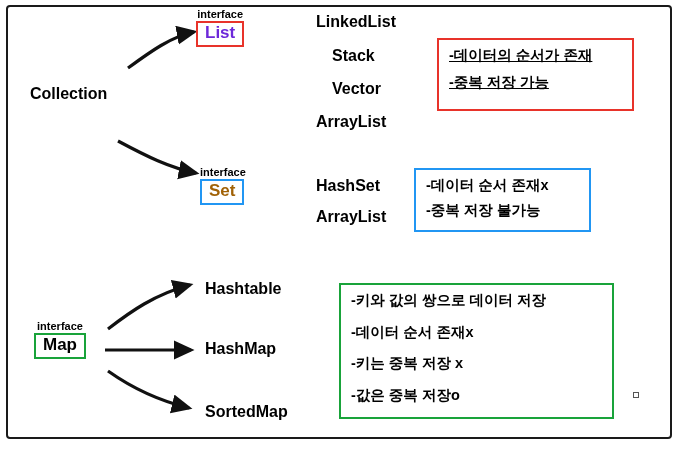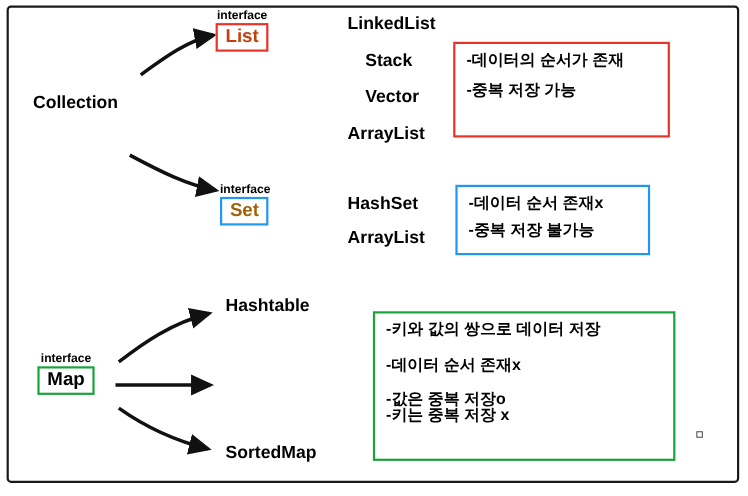"List" .iface-box.red { color: #c2410c -> #6d28d9 }
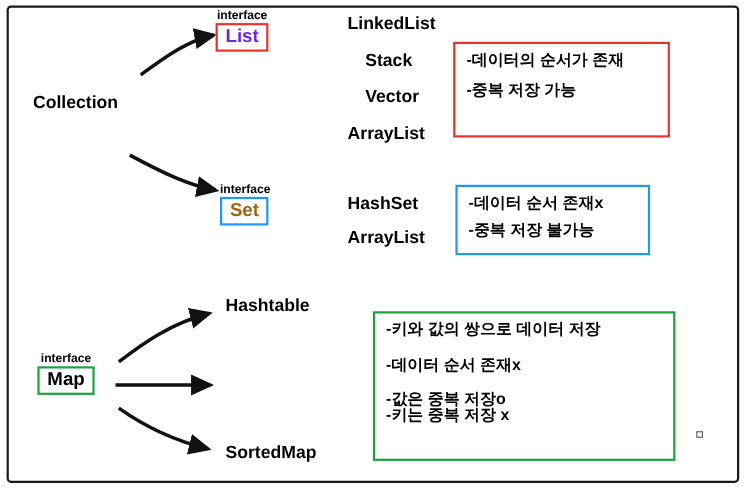"-데이터의 순서가 존재" div.note { height: 87px -> 73px; left: 412px -> 437px; text-decoration: none -> underline }
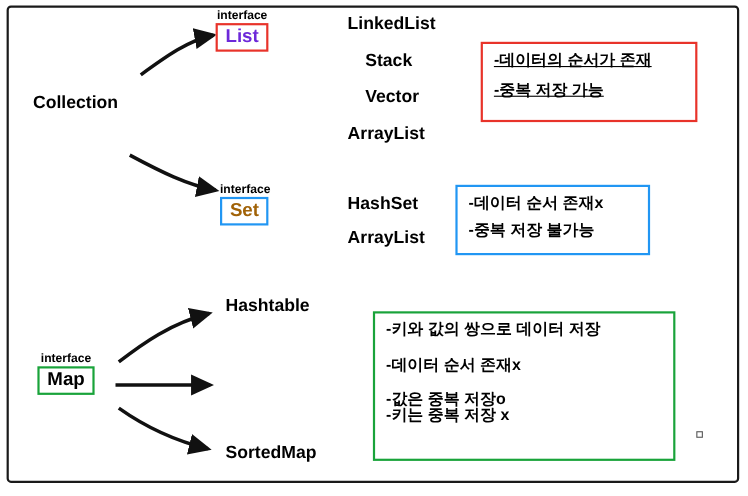"Hashtable" div.abs { top: 270px -> 280px }
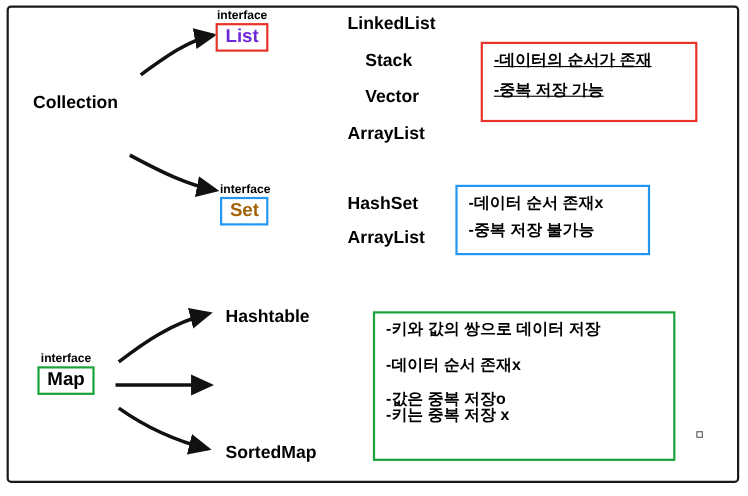"HashMap" div.abs { html: none -> <div>HashMap</div> }
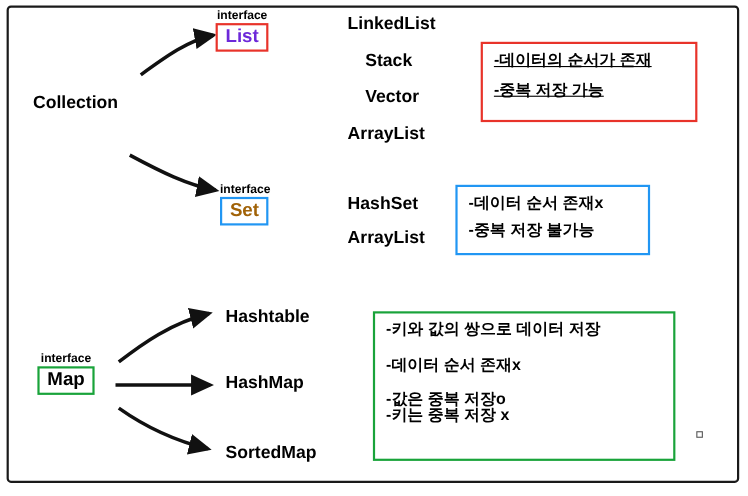"-값은 중복 저장o" div.note-line { order: before "-키는 중복 저장 x" -> after "-키는 중복 저장 x" }
